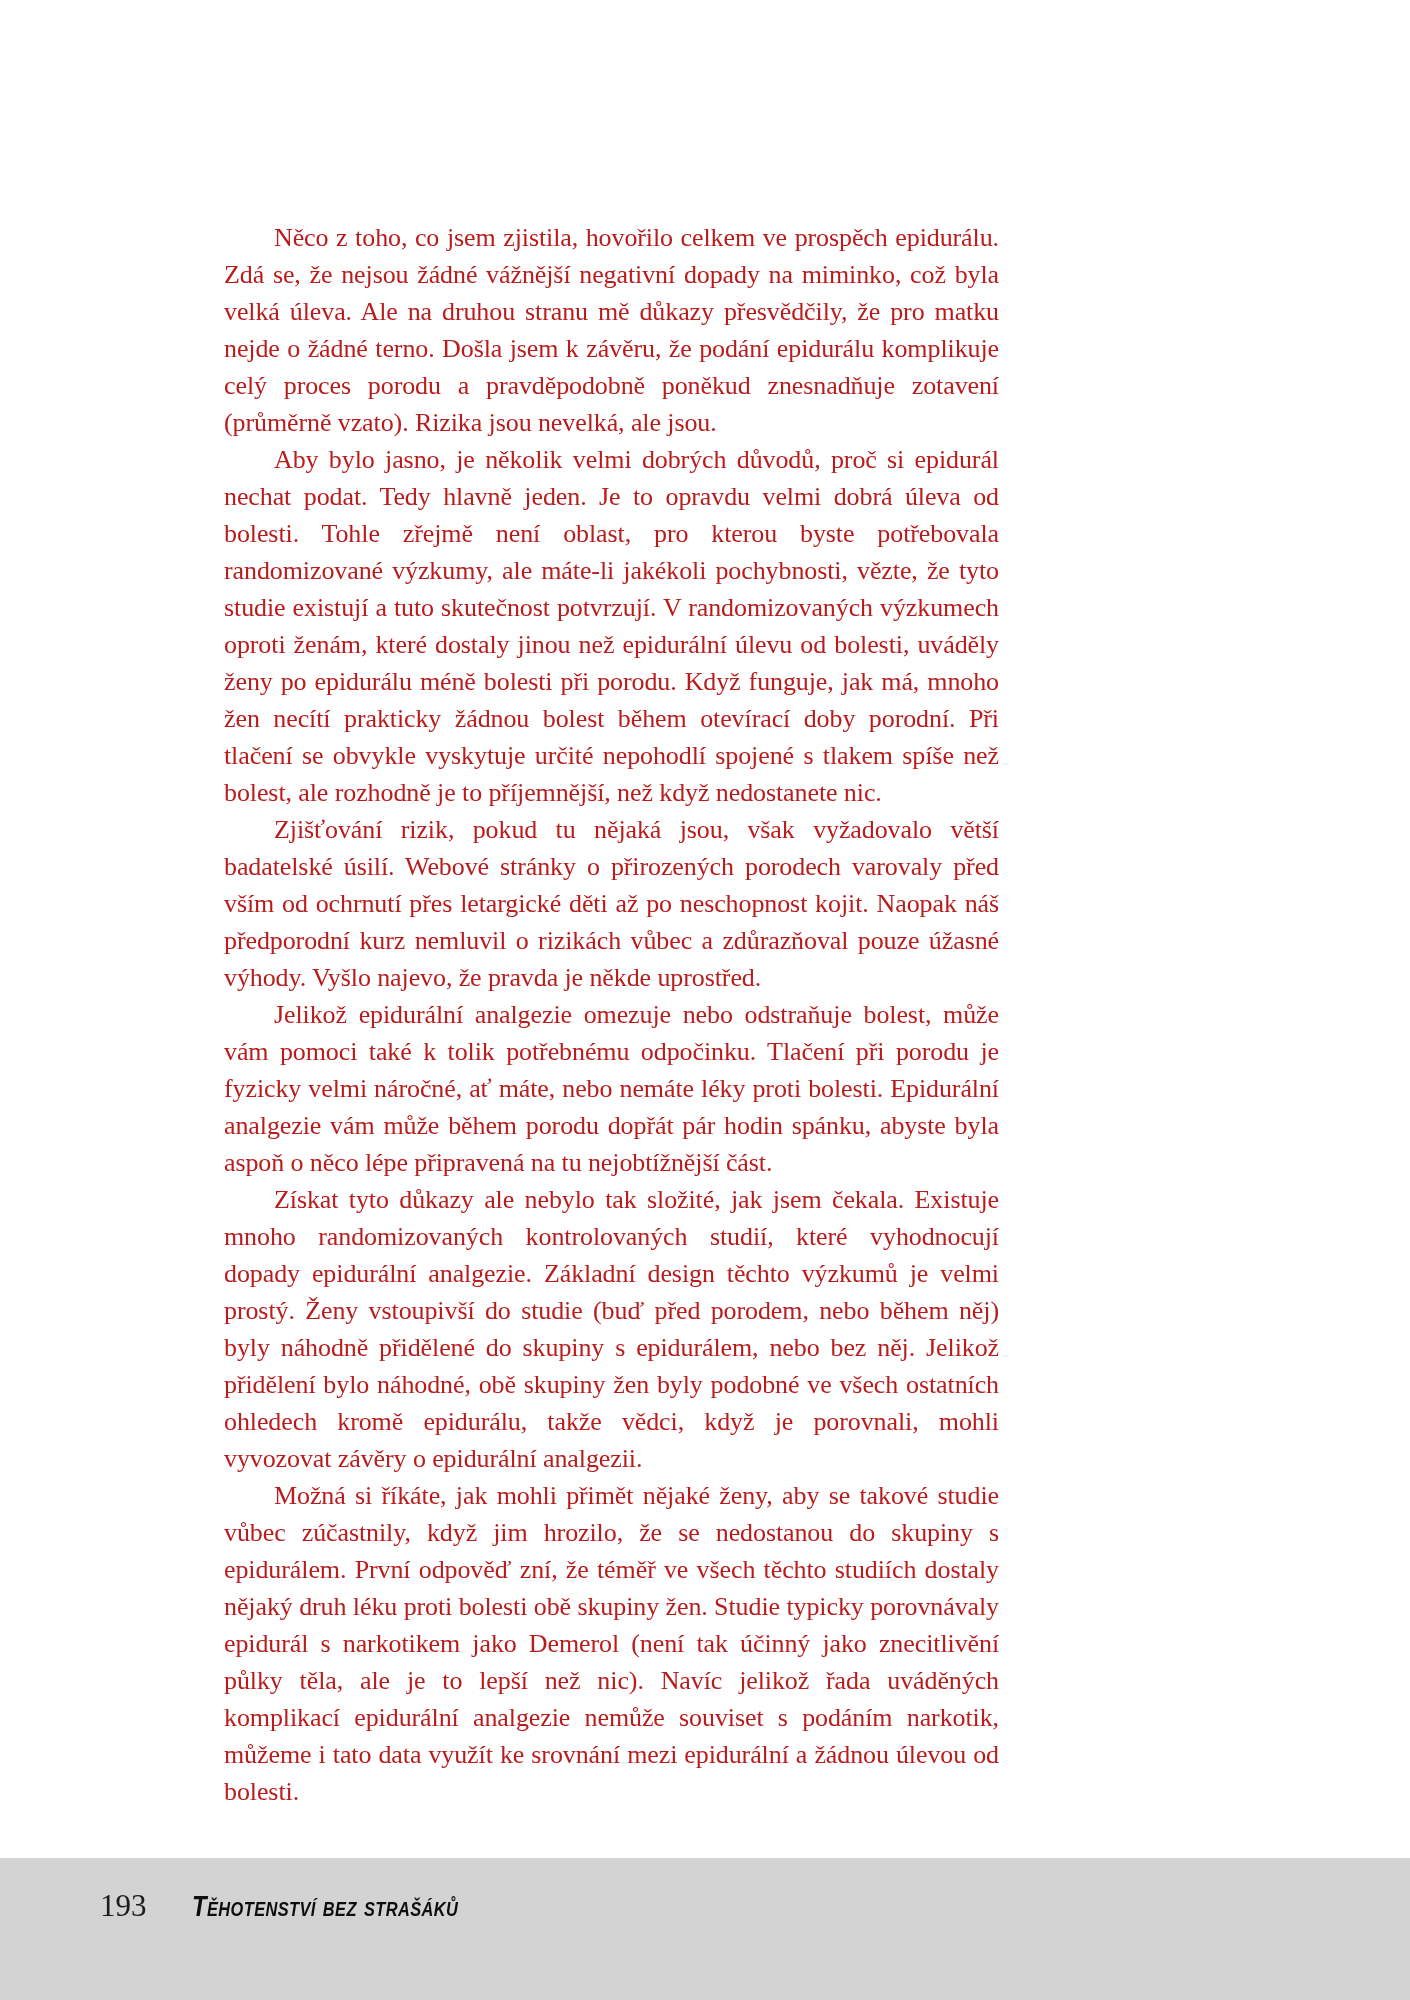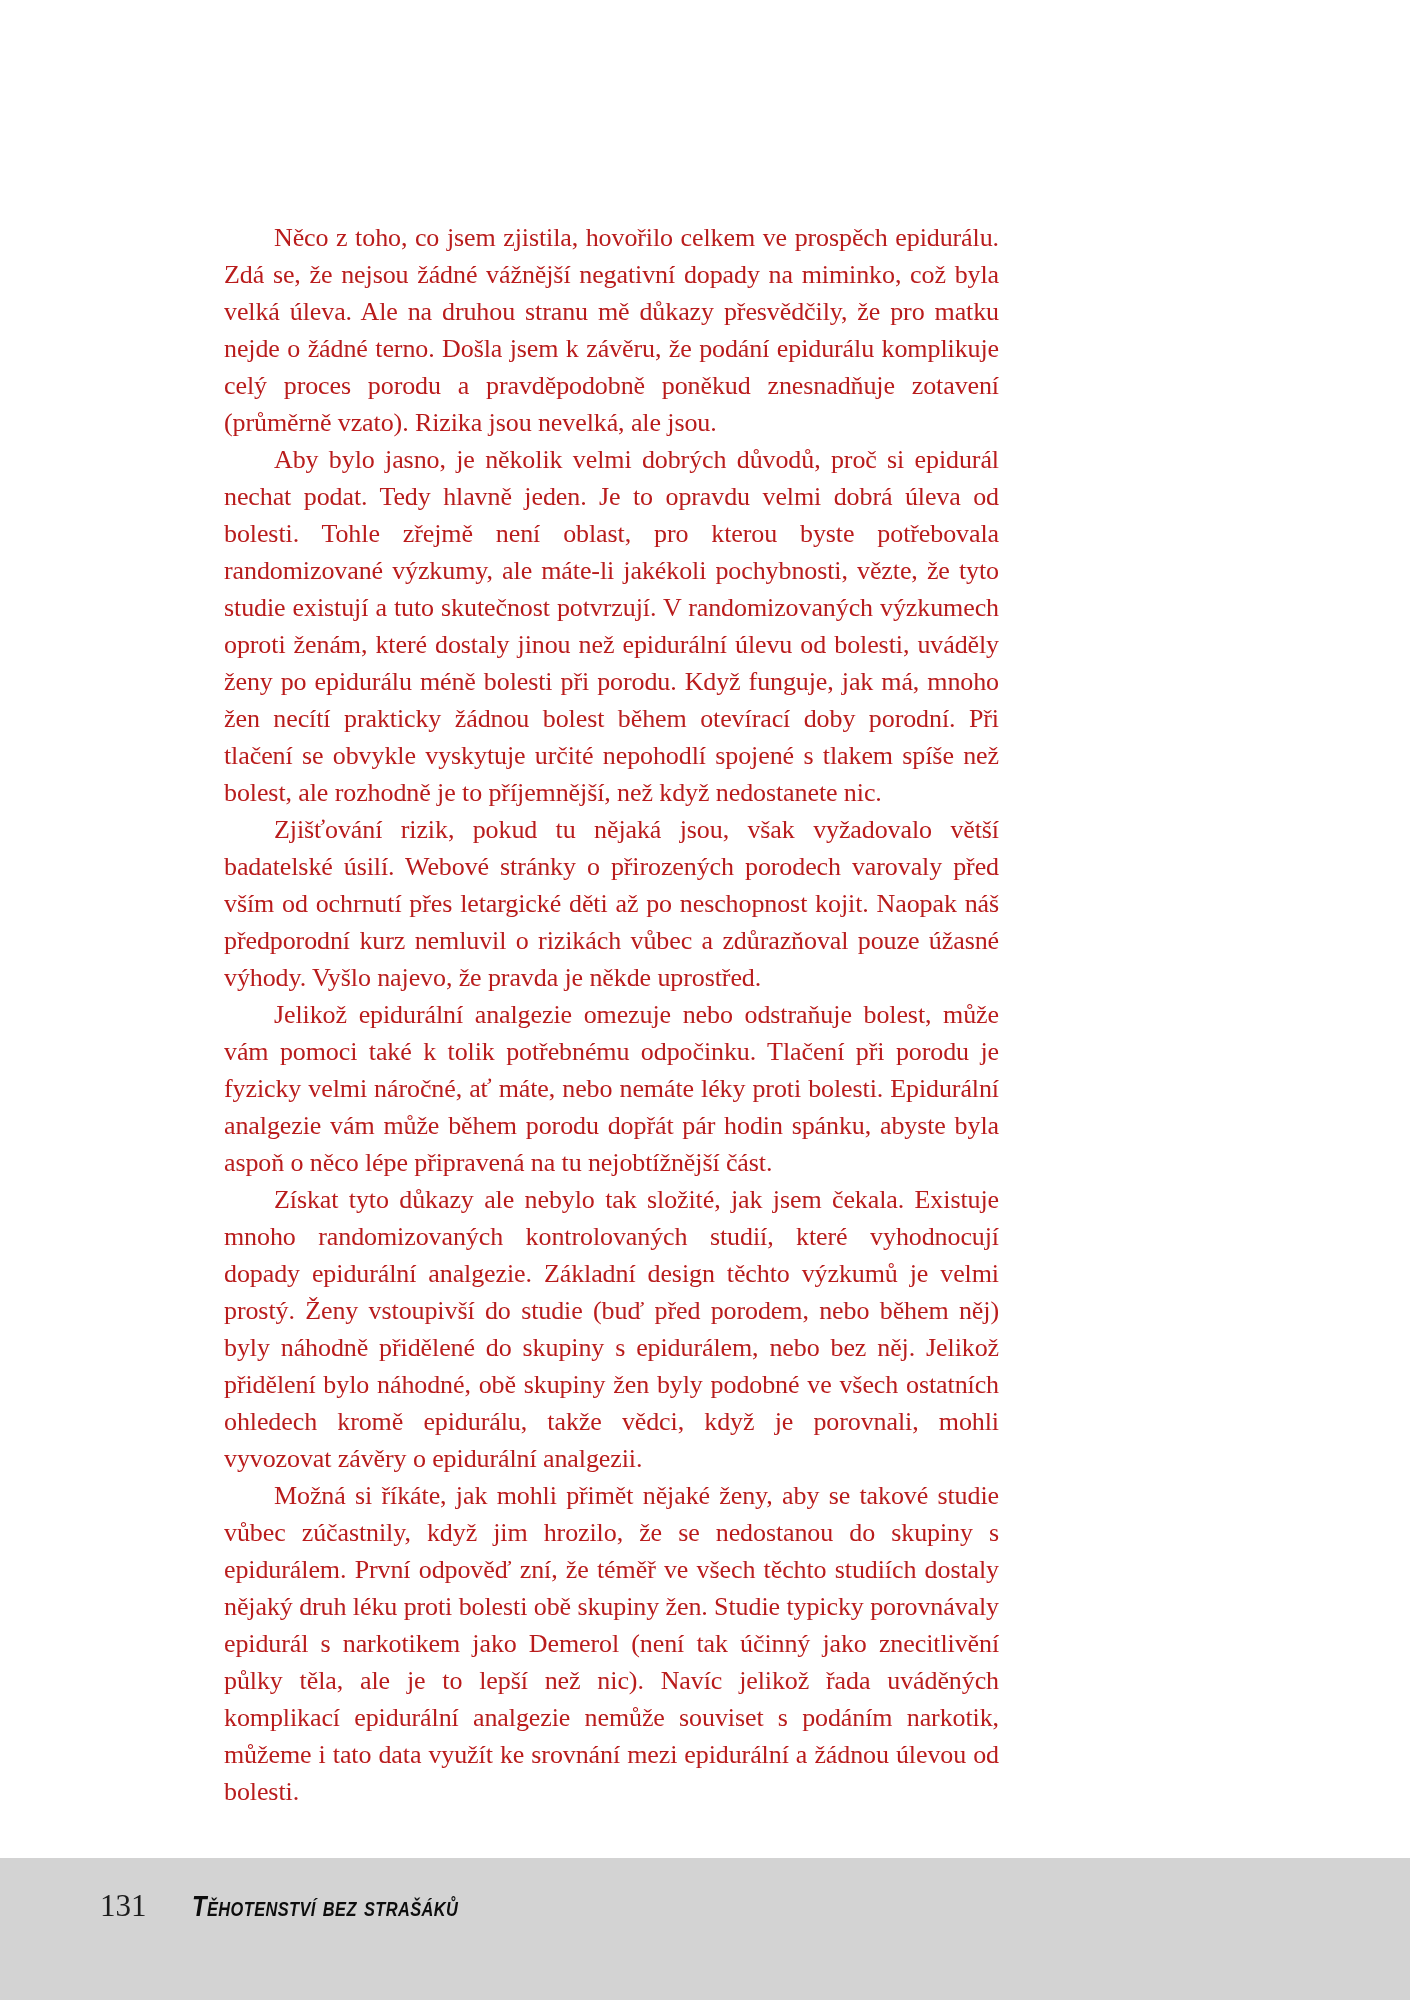"131" span.page-number { text: 131 -> 193 }
